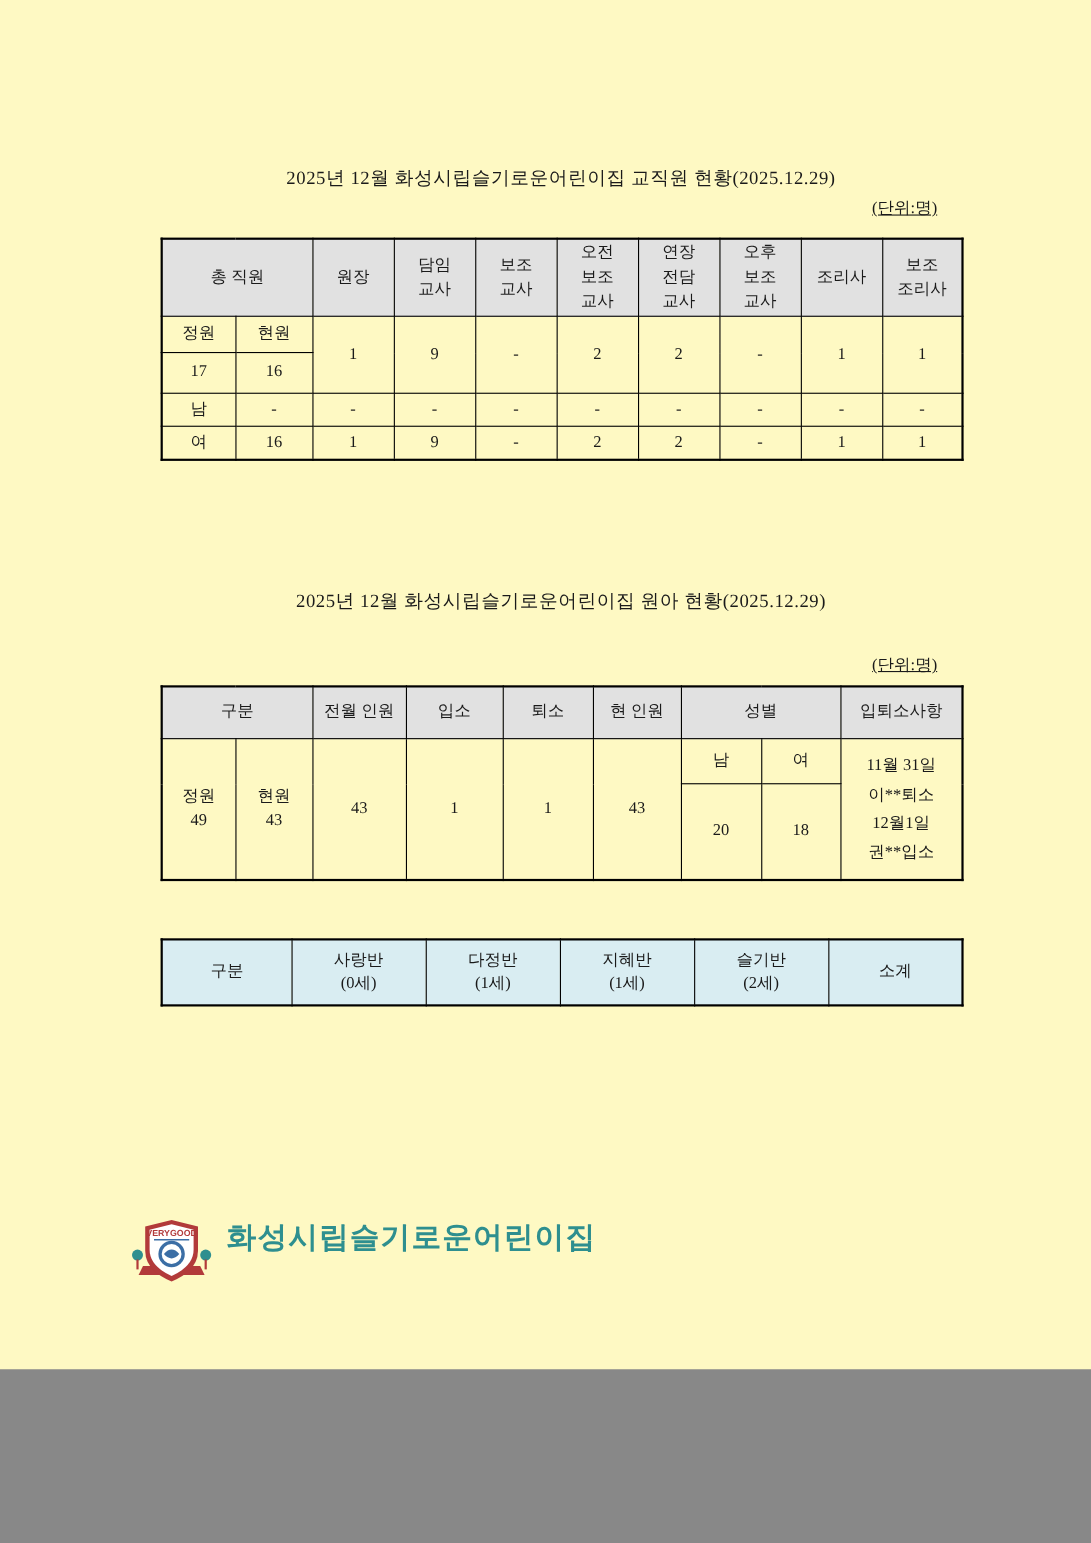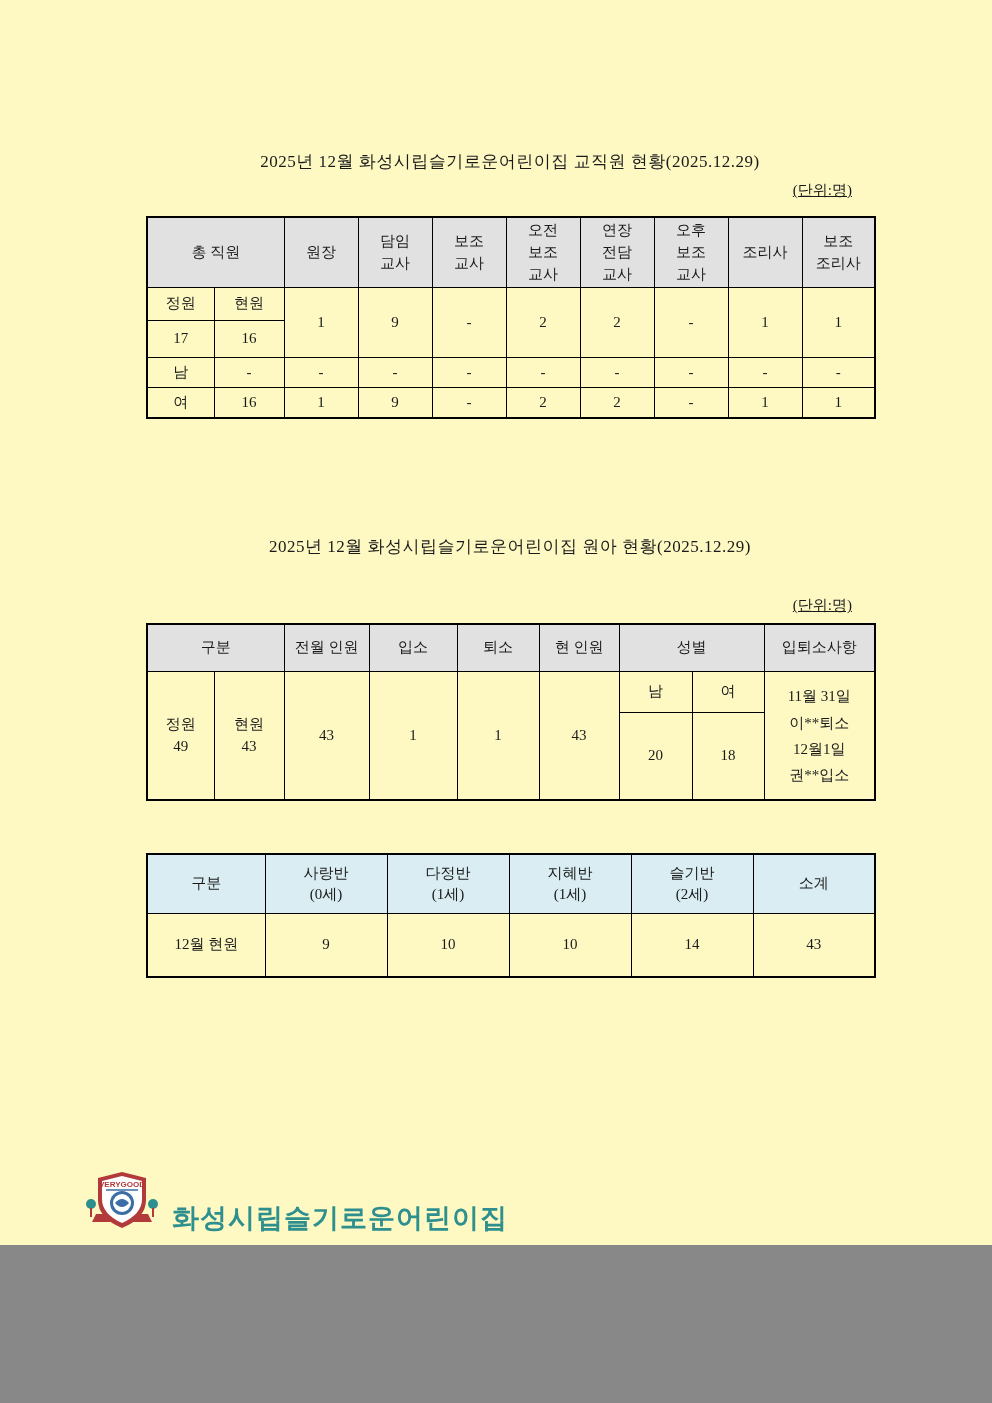"12월 현원" tr.r-data { html: <tr> <td>12월 현원</td> <td>9</td> <td>10</td> <td>10</td> <td>14</td> <td>43</td> </tr> -> none }
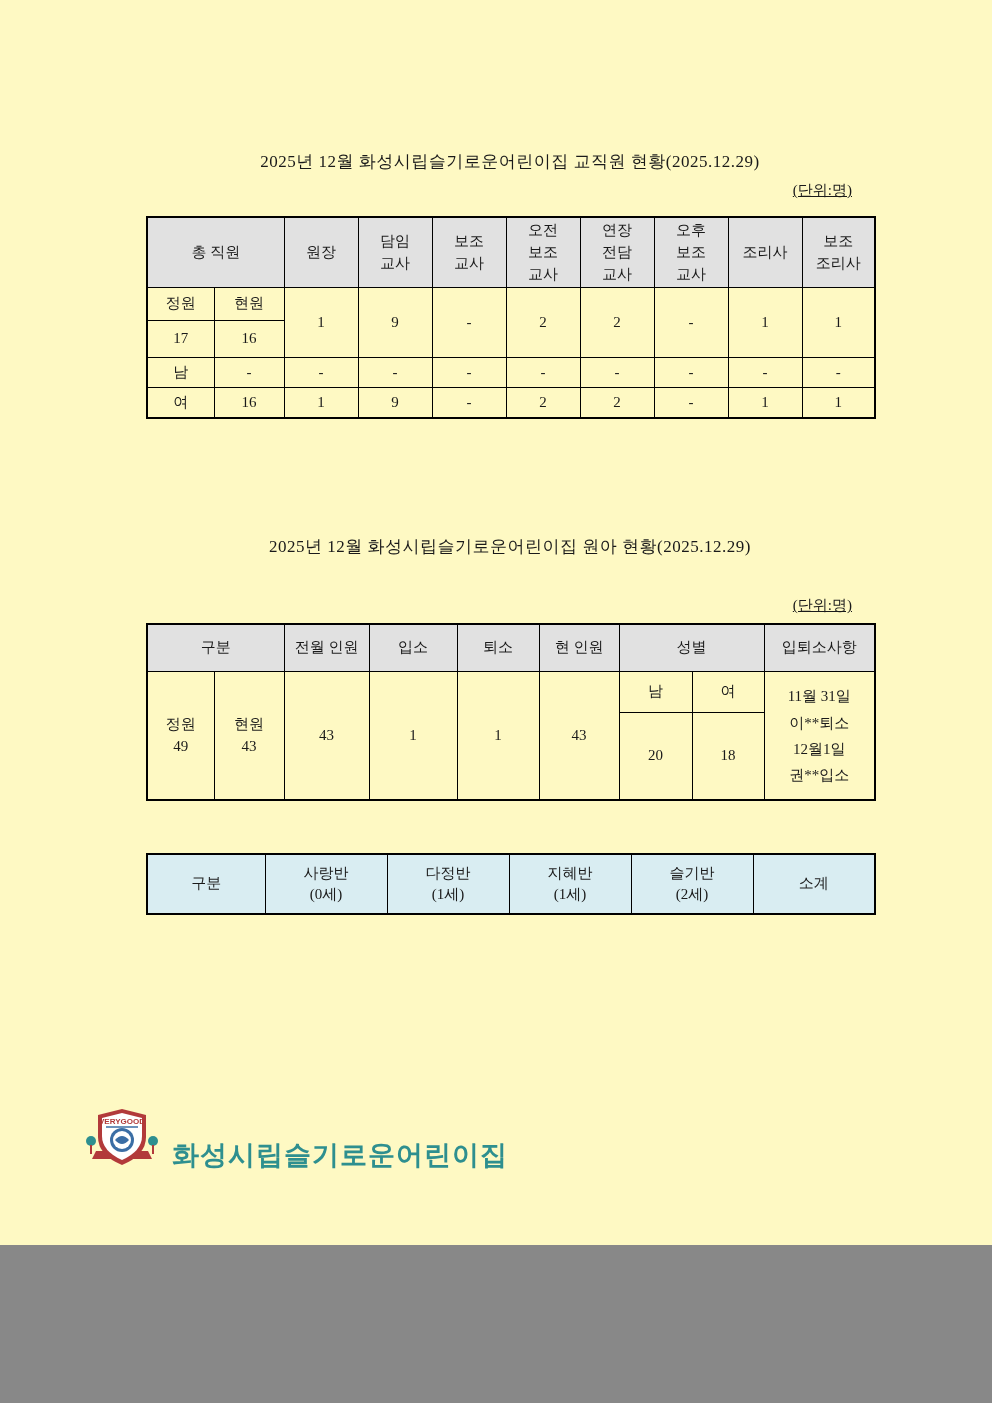"VERYGOOD" .logo-row { align-items: flex-end -> flex-start; padding-left: 84px -> 118px }
